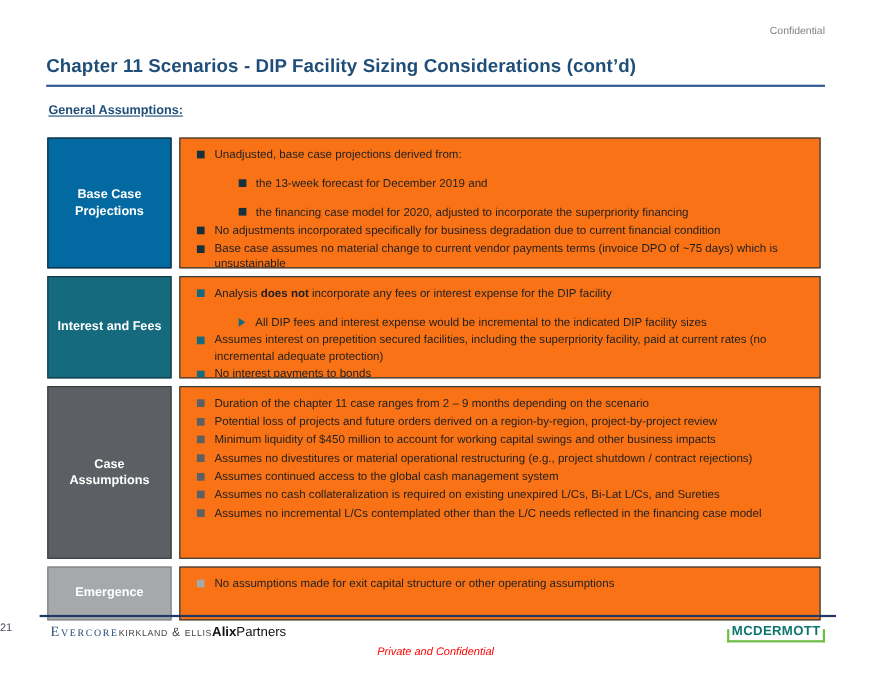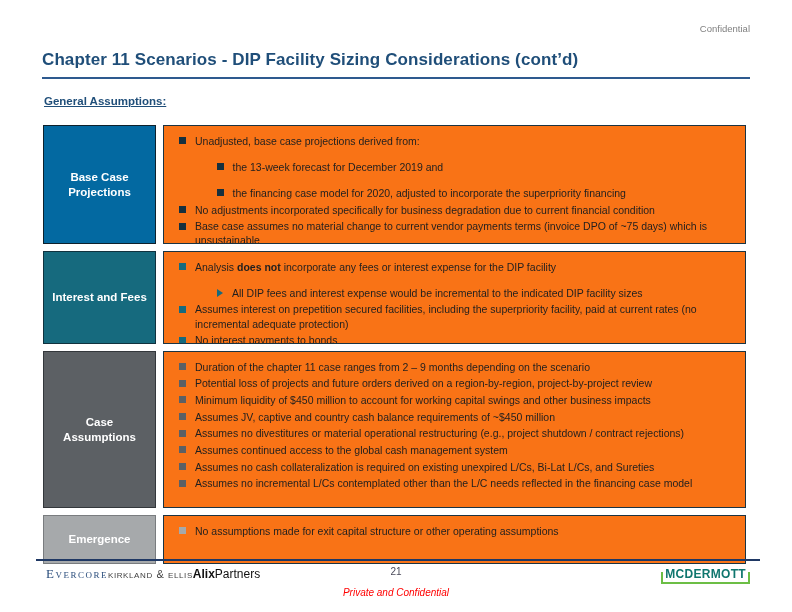"Assumes JV, captive and country" div.bullet { html: <div> <span></span> <span>Assumes JV, captive and country cash balance requirements of ~$450 million</span> </div> -> none }
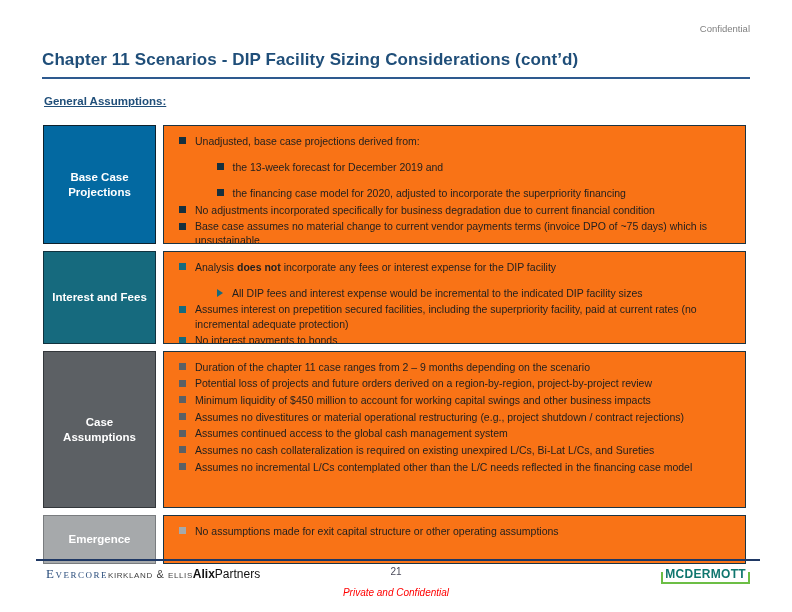"21" .page-number { text-align: center -> none }
